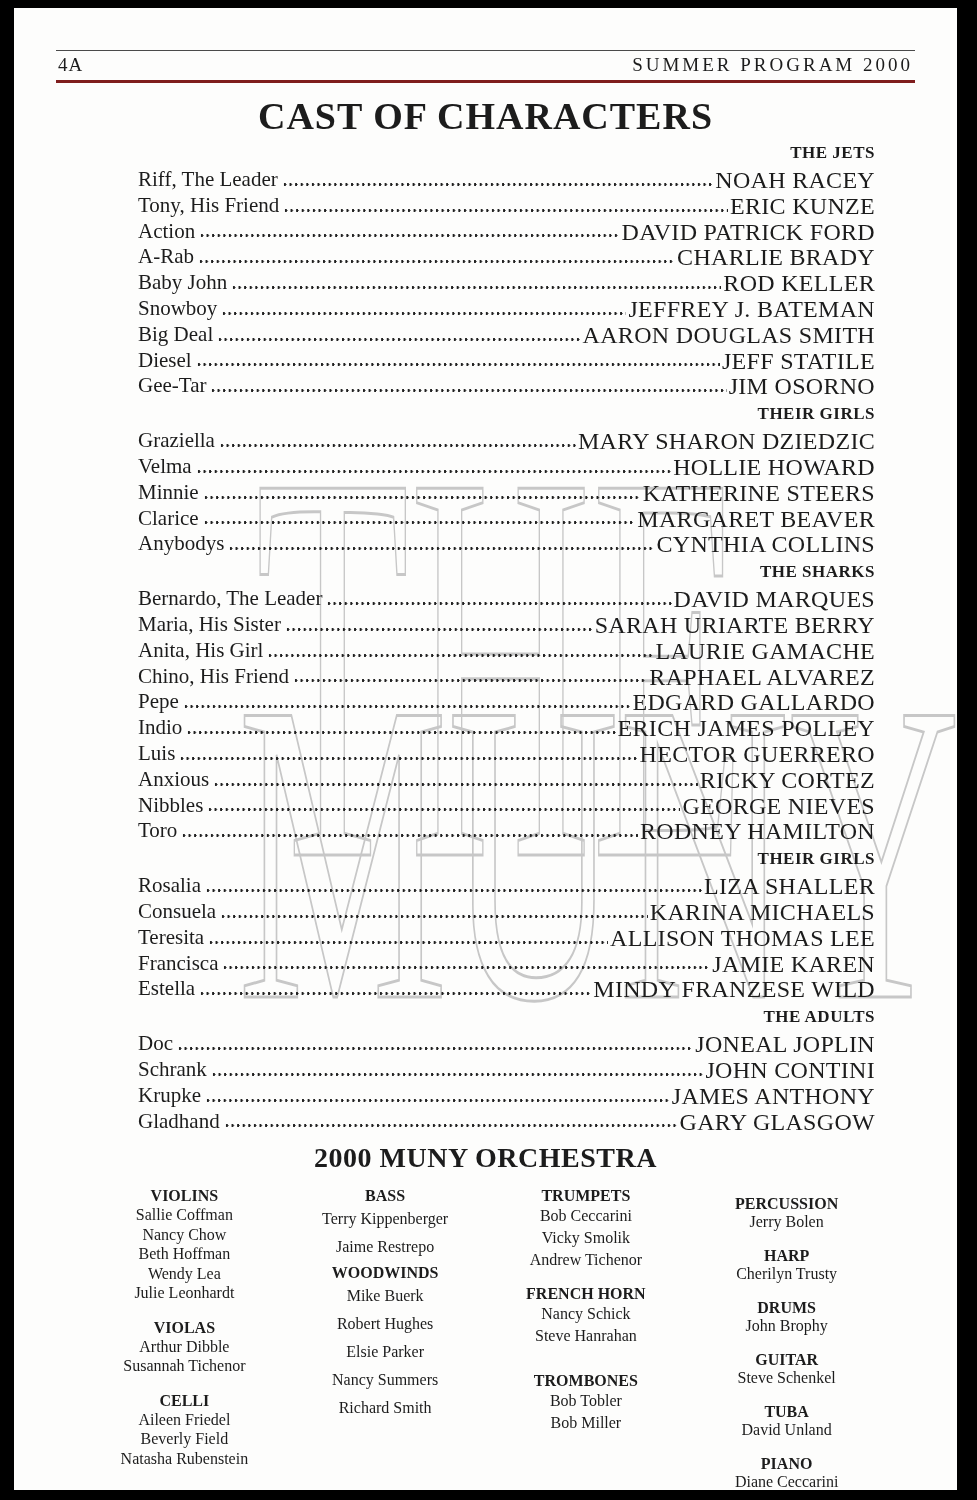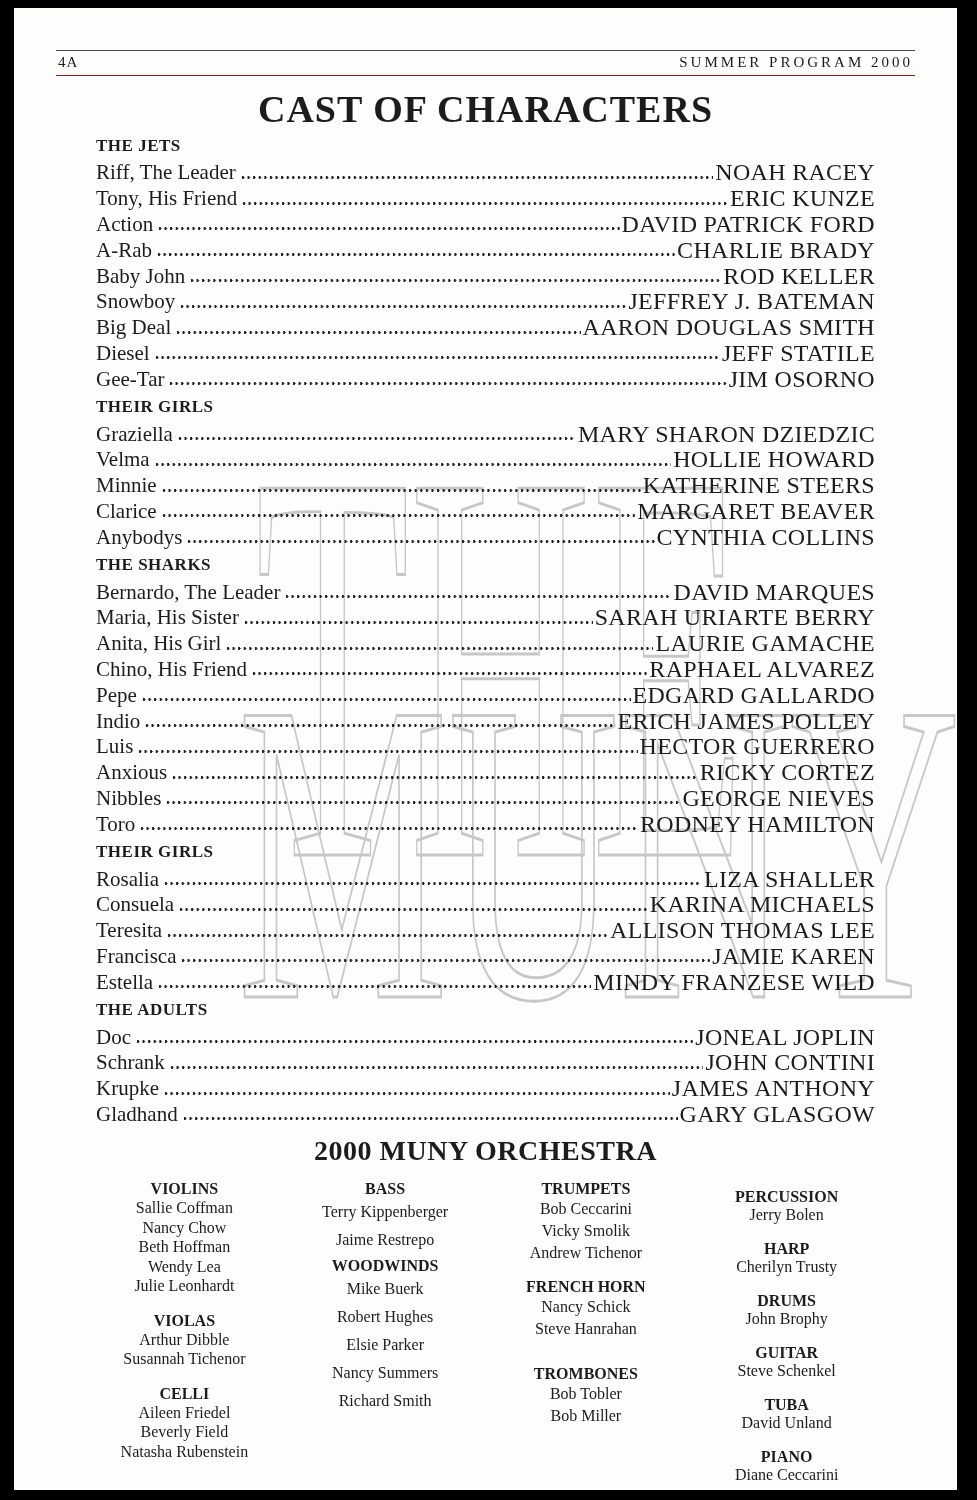"4A" .page-header { border-bottom: 1px solid #7f1d1d -> 3px solid #7f1d1d; font-size: 15px -> 19px }
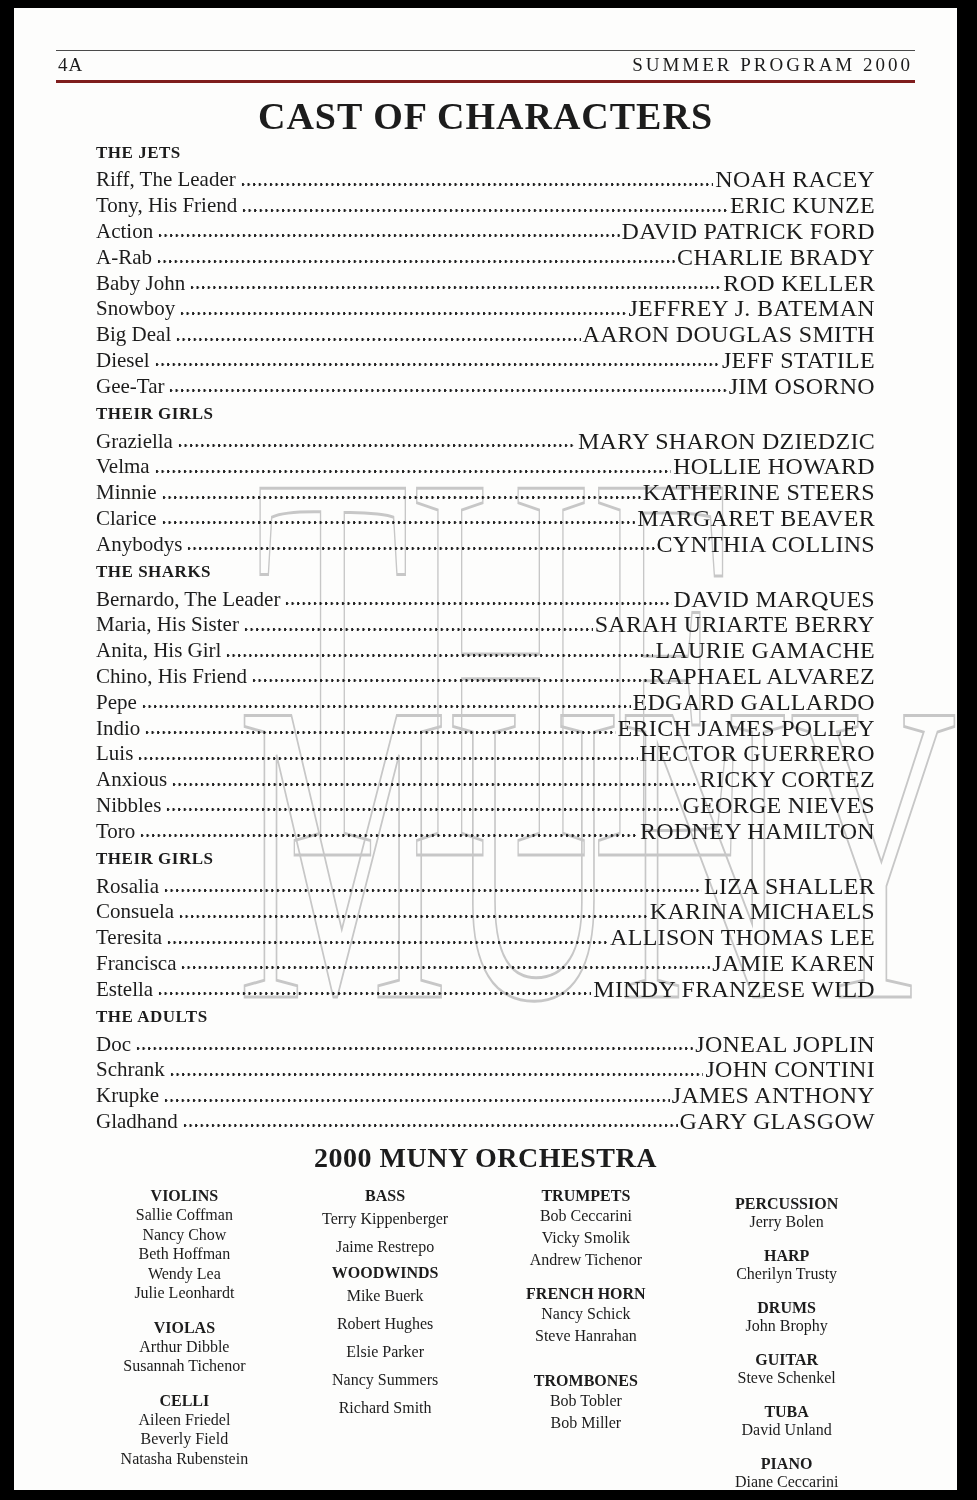"THE JETS" .cast-section-heading { text-align: left -> right }
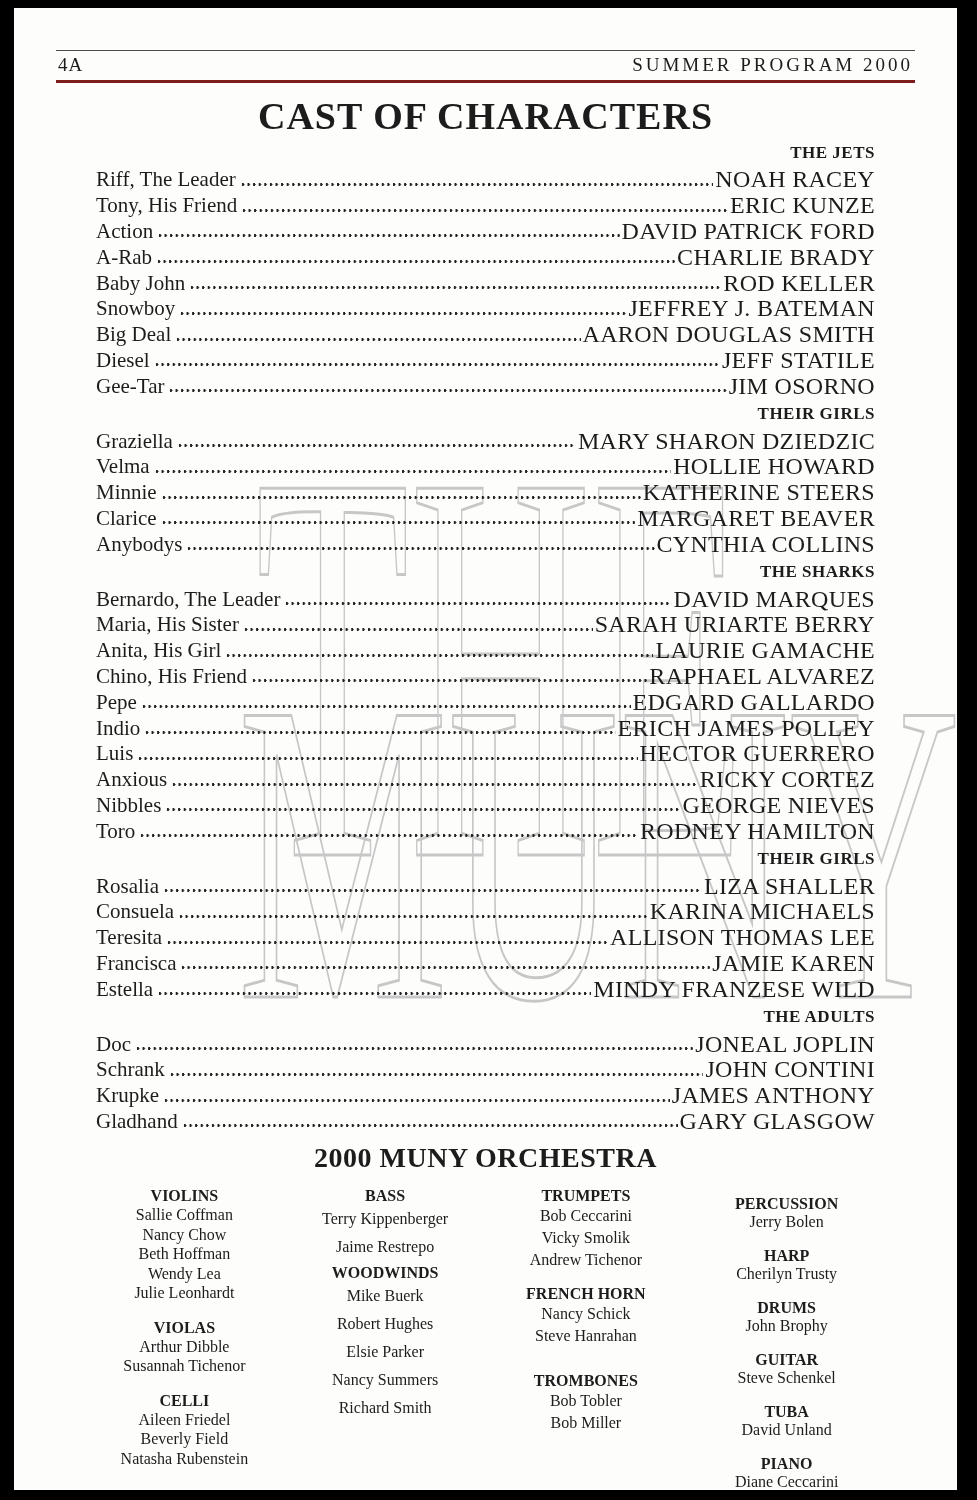"Riff, The Leader" .cast-row { align-items: center -> flex-start; margin-left: none -> 42px }
